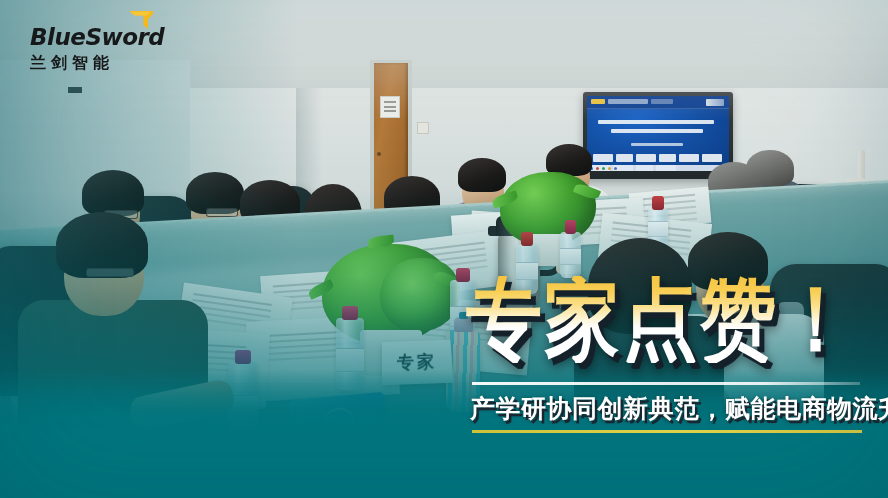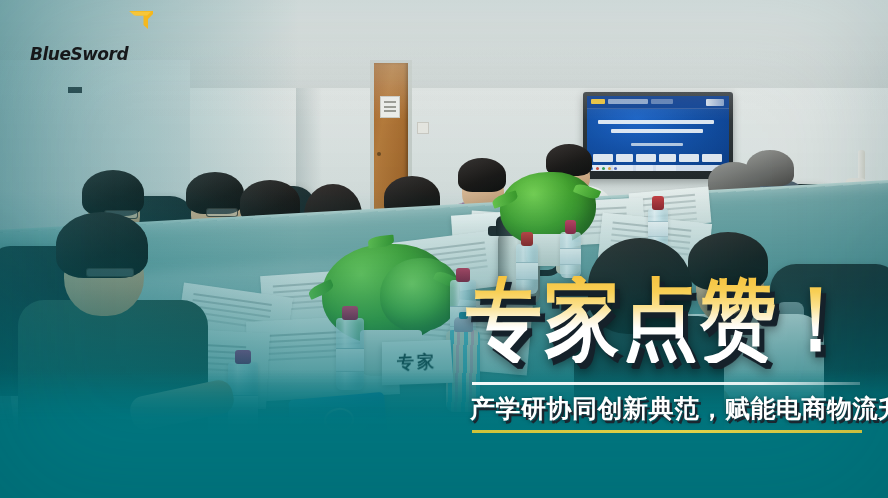"BlueSword" .logo-en { font-size: 17px -> 23px; margin-top: 20px -> none }
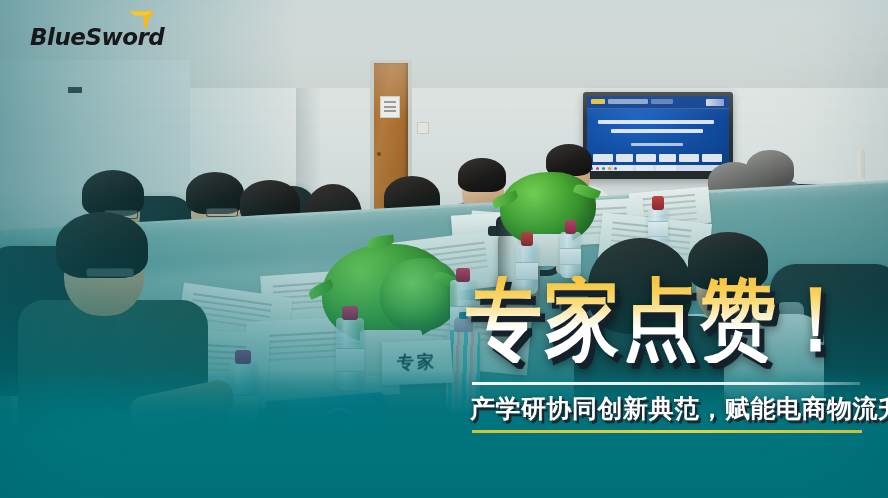"兰剑智能" div.logo-cn { html: none -> <div>兰剑智能</div> }
